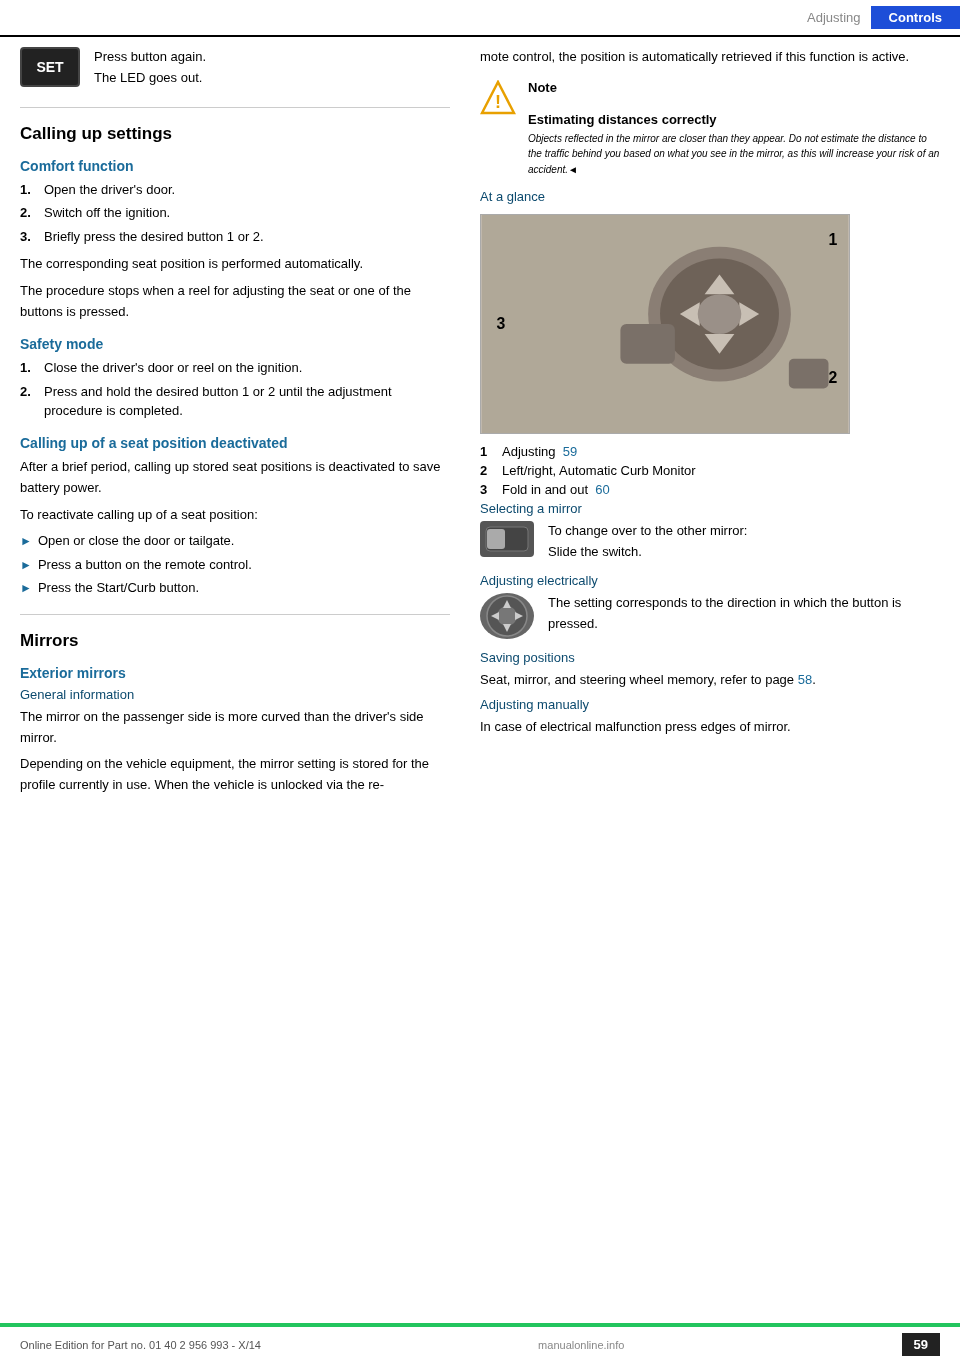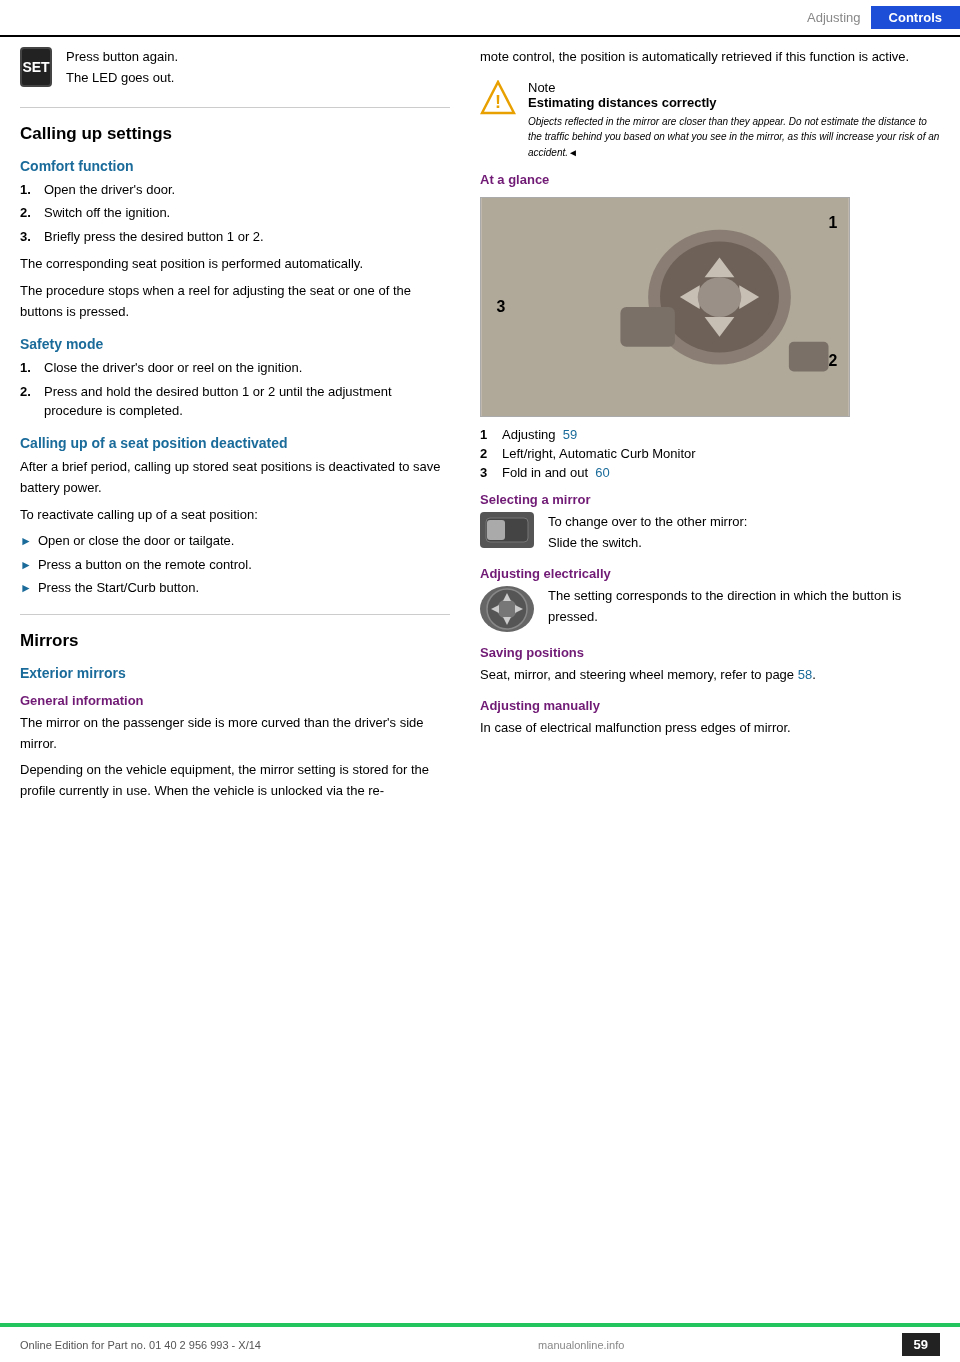"SET" .set-button-img { width: 32px -> 60px }
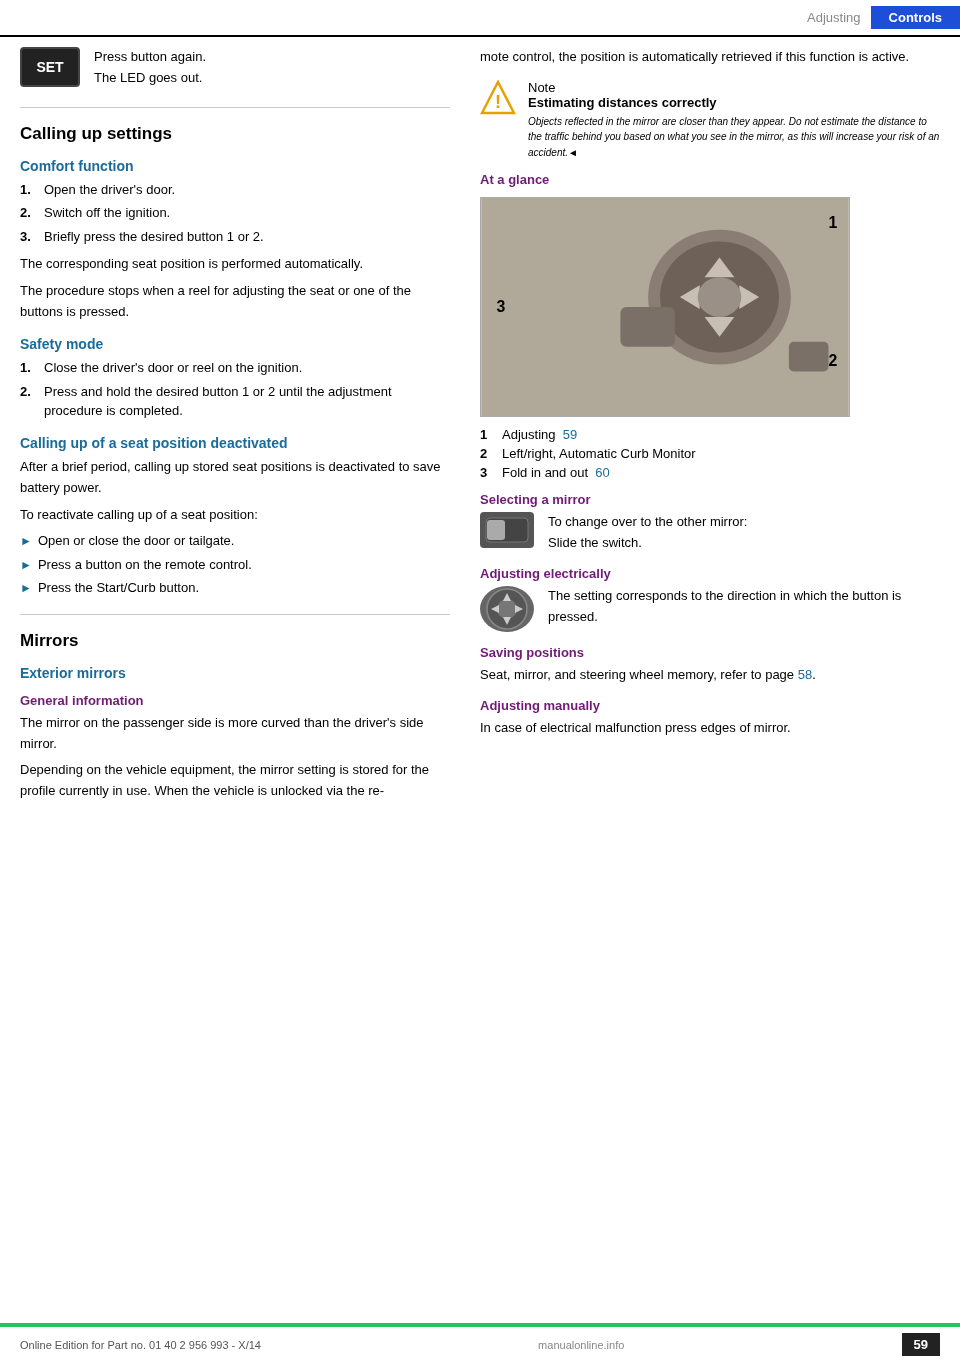"Note" .note-title { font-weight: normal -> bold; margin-bottom: 0 -> 17px }
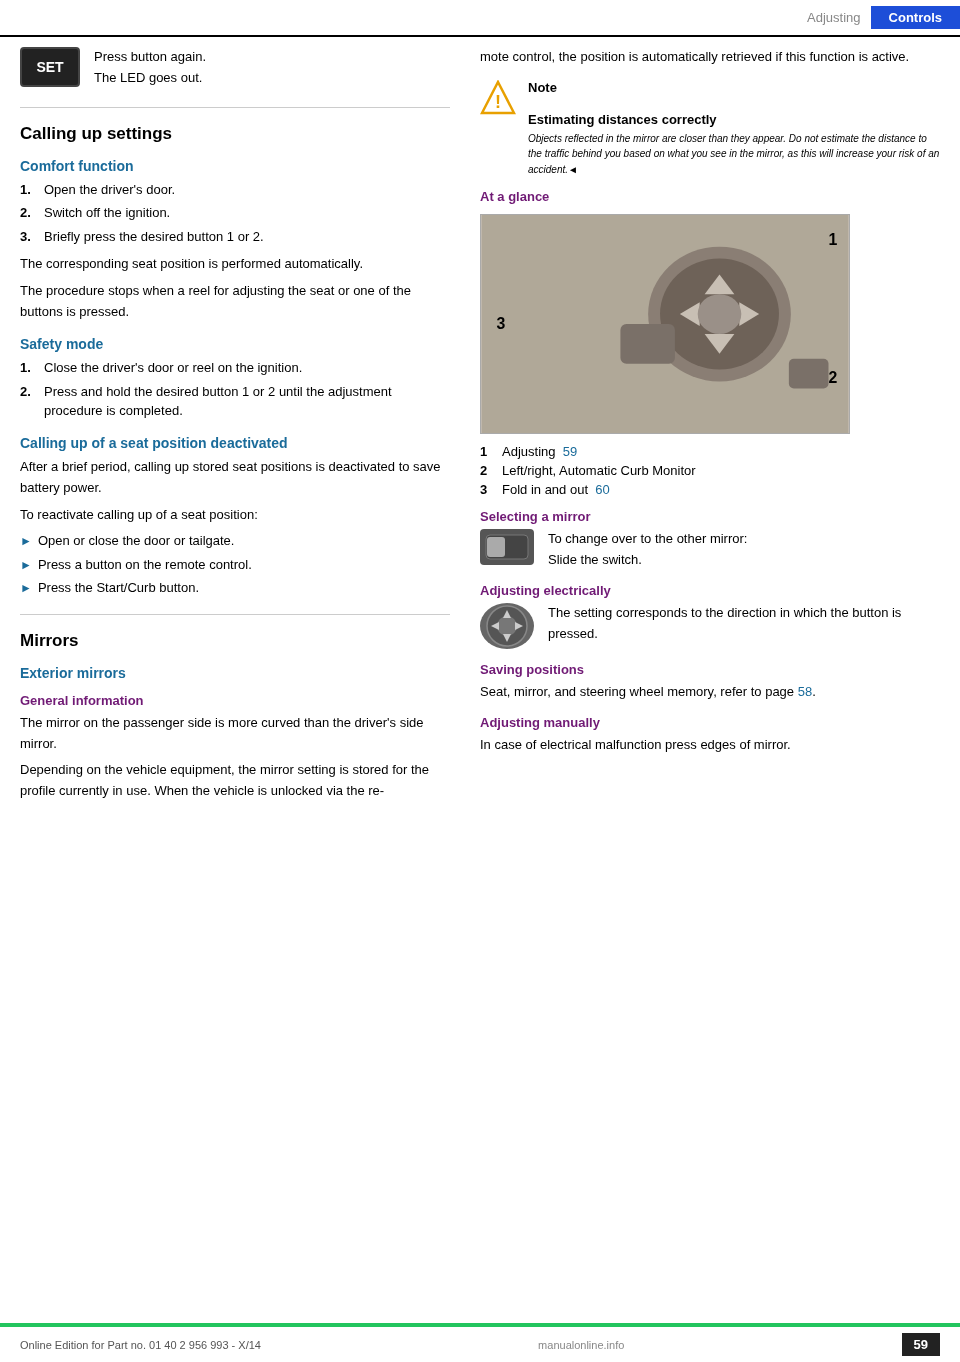"At a glance" .section-title-small { color: #701a75 -> #0c4a6e; font-weight: bold -> normal; margin-top: 12px -> none }
